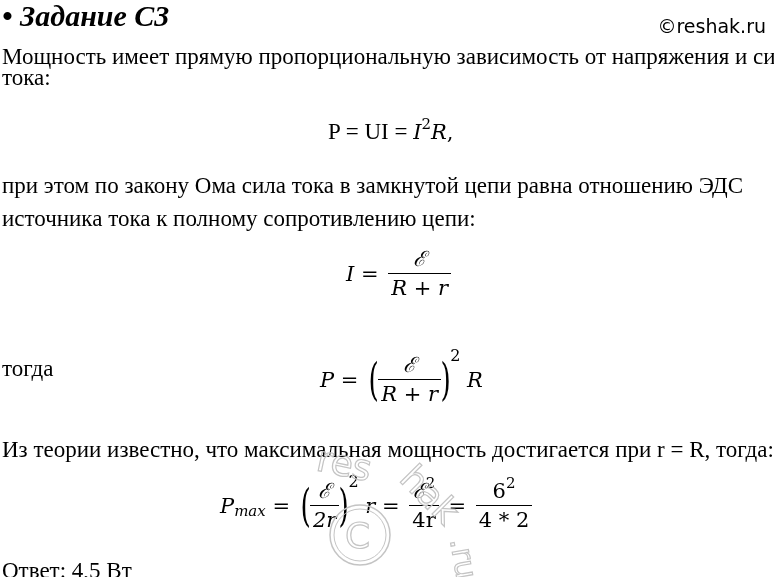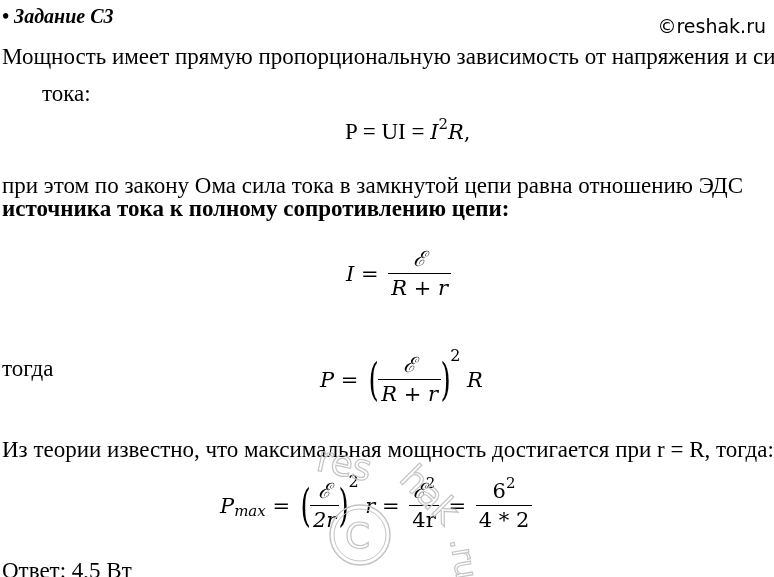"• Задание С3" .heading { font-size: 20px -> 30px }
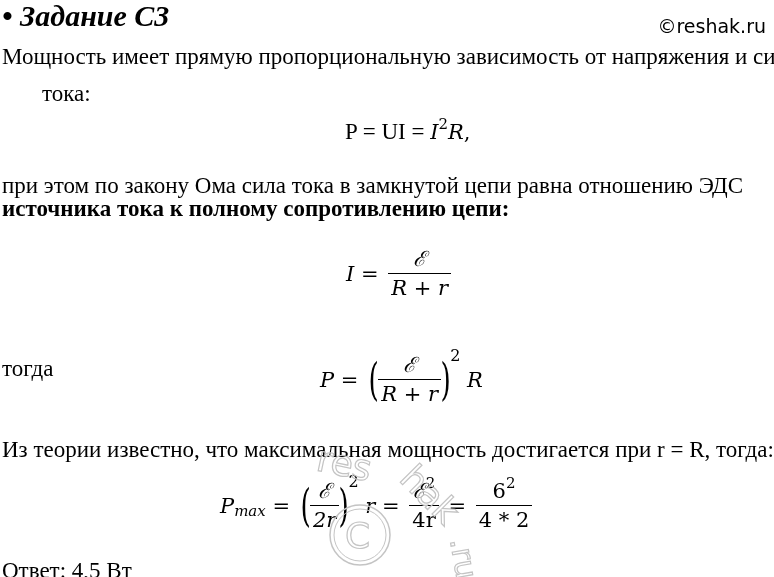"тока:" div.abs { margin-left: 40px -> none; top: 80px -> 64px }
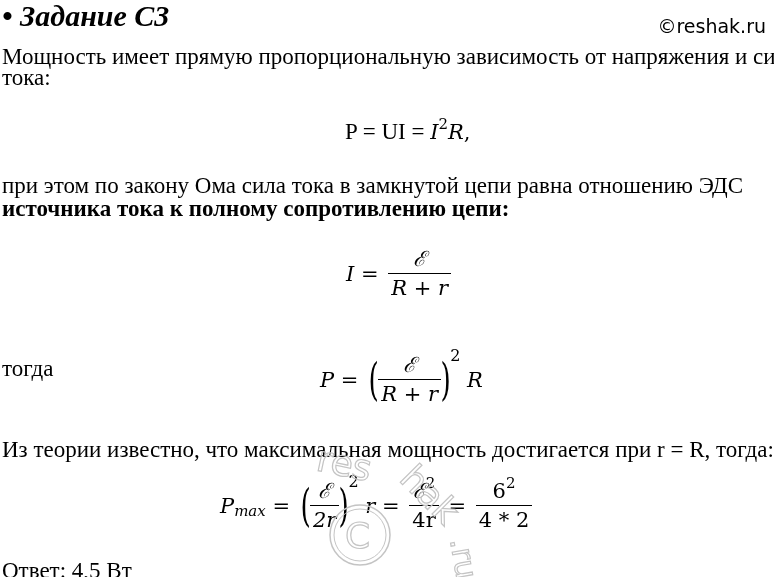"P = UI =" span { margin-left: 17px -> none }
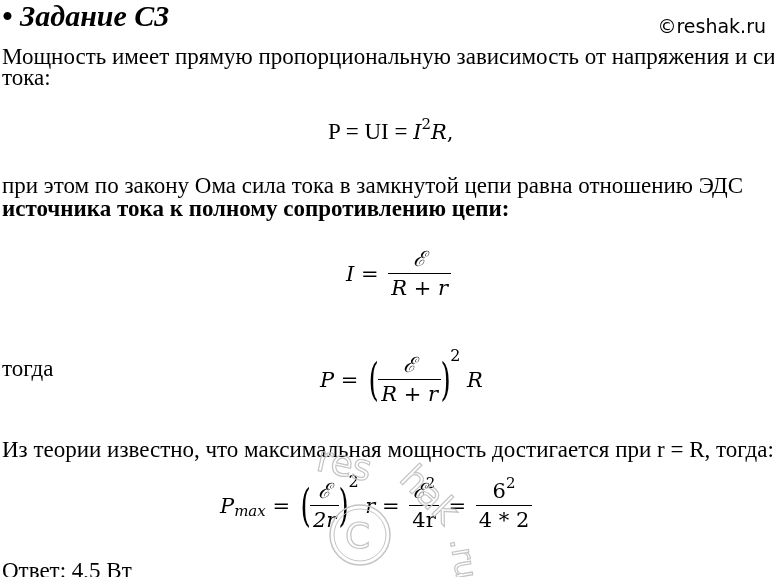"источника тока к полному сопротивлению" div.abs { font-weight: bold -> none; top: 195px -> 205px }
